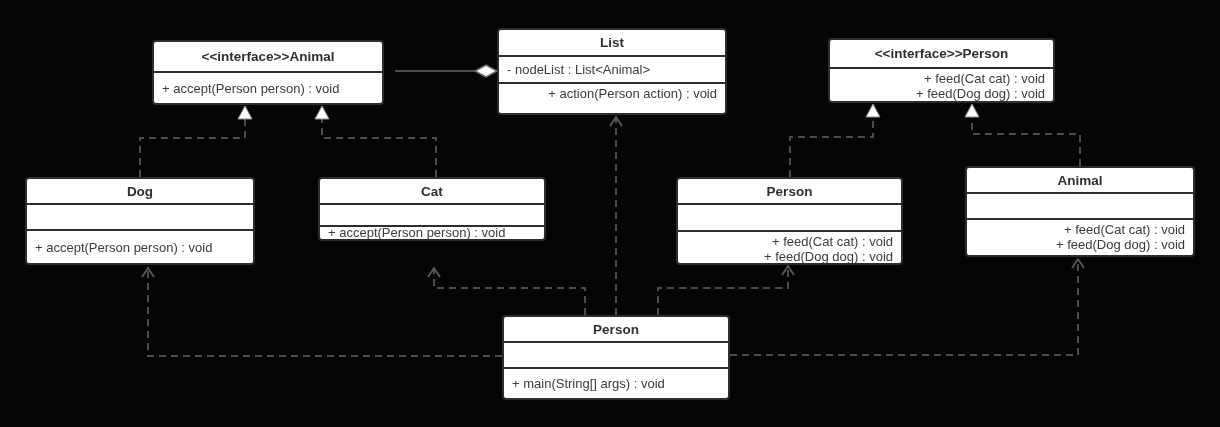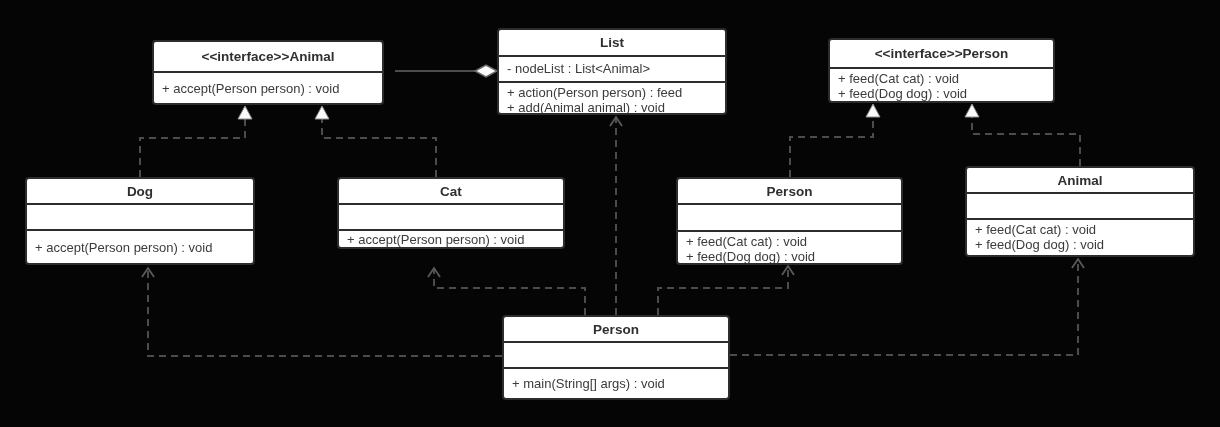"+ feed(Cat cat) : void" .comp.lines { text-align: none -> right }
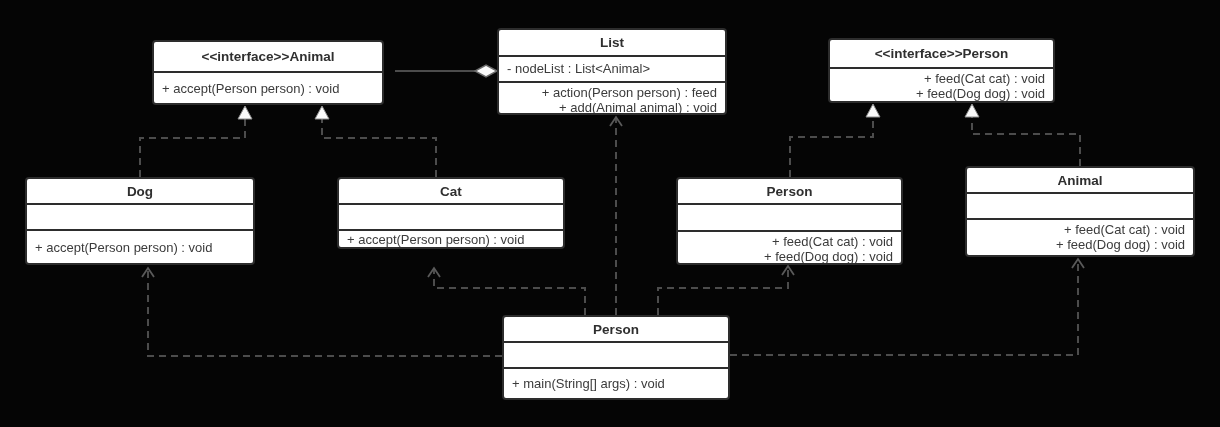"+ action(Person person) : feed" div.line { text: person) : feed -> action) : void }
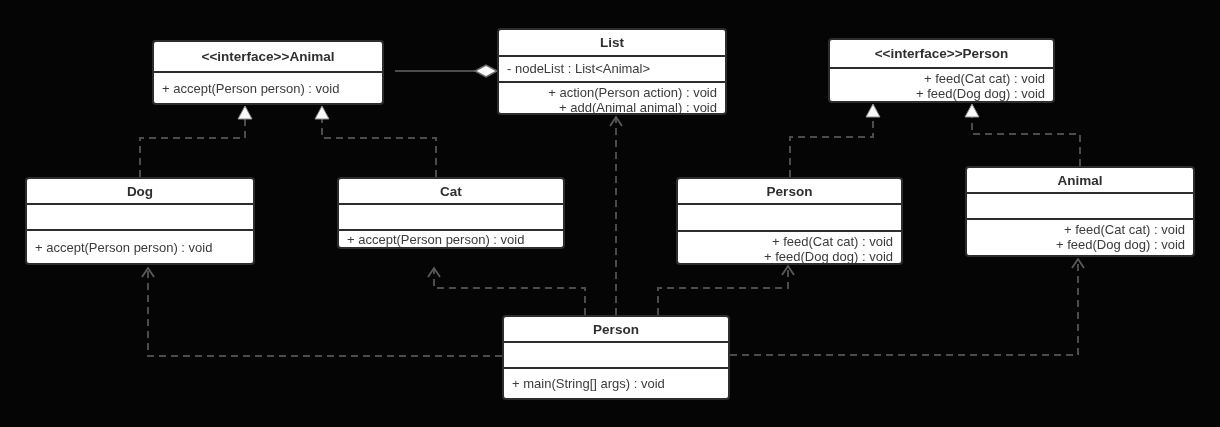"+ add(Animal animal) : void" div.line { html: <div>+ add(Animal animal) : void</div> -> none }
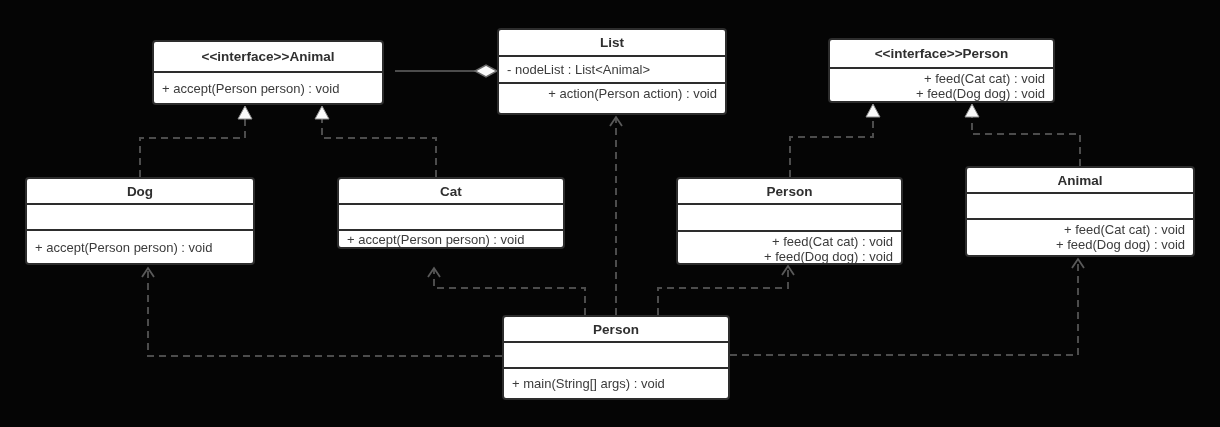"Cat" div.box { height: 72px -> 64px; left: 337px -> 318px }
